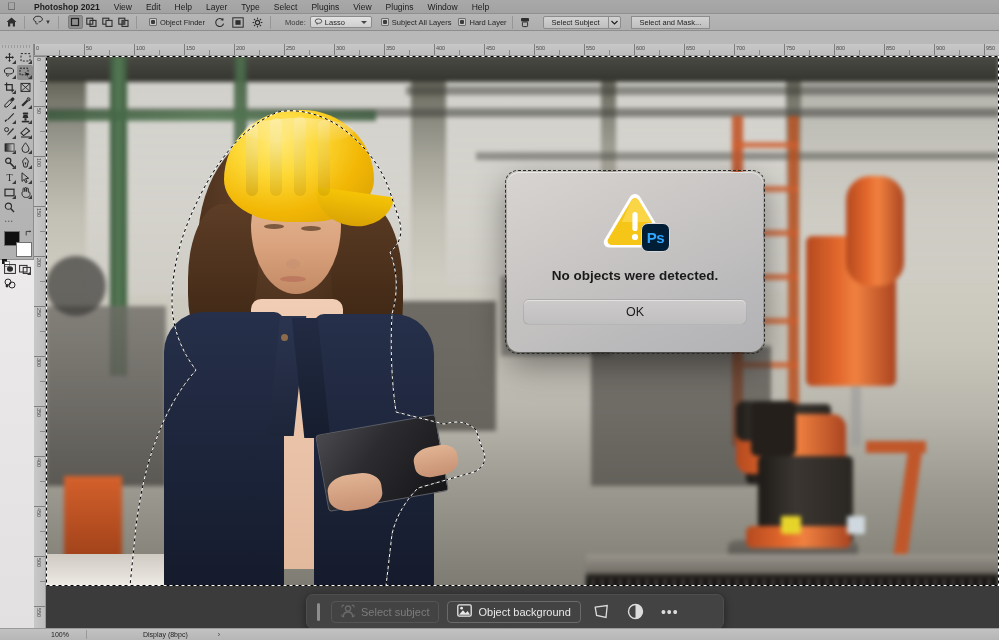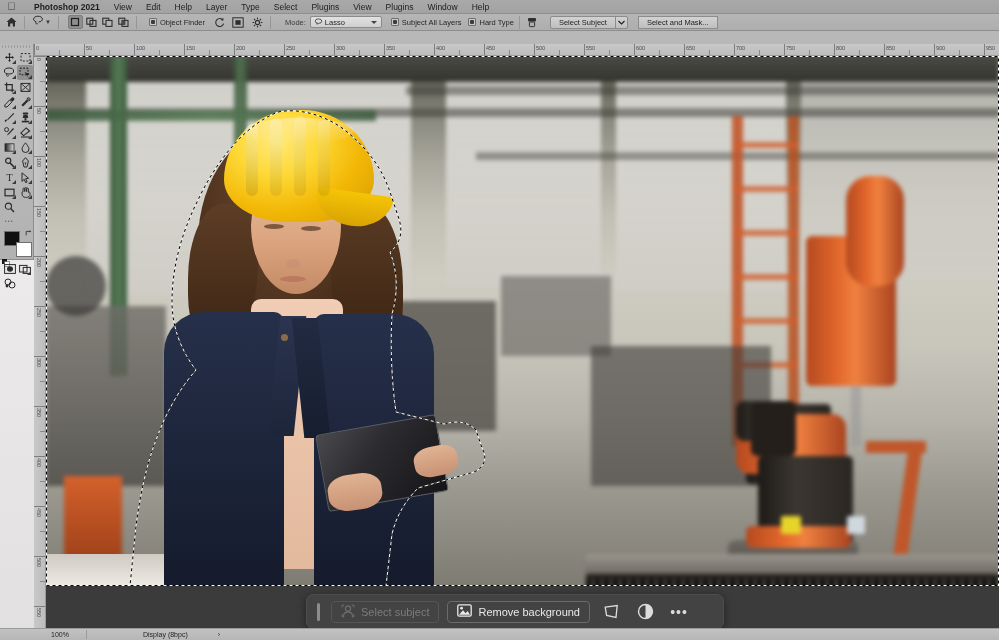"Lasso" .ob-select { width: 72px -> 62px }
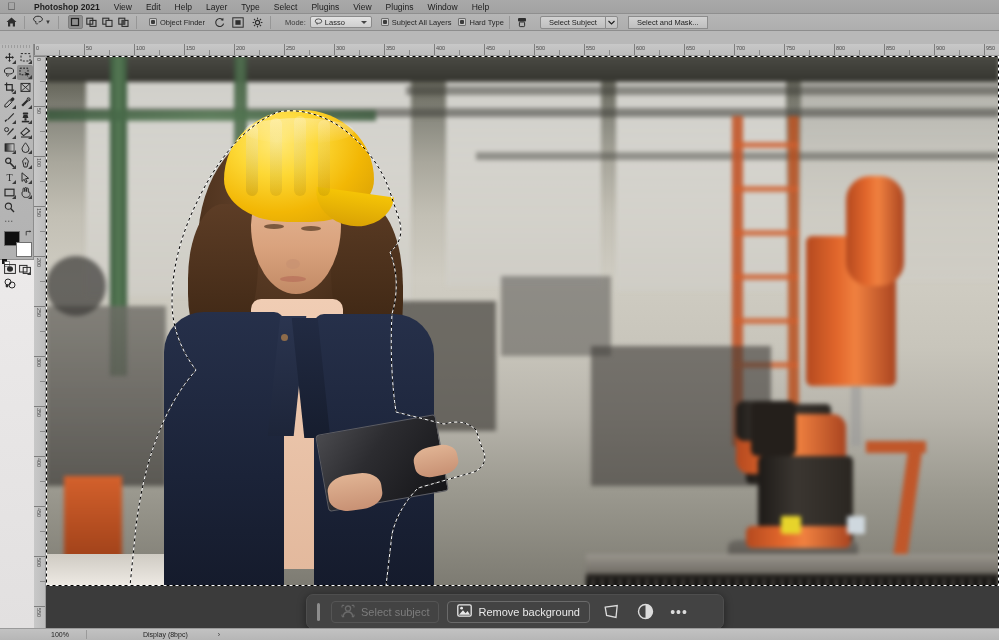"Hard Type" span.ob-label { text: Type -> Layer }
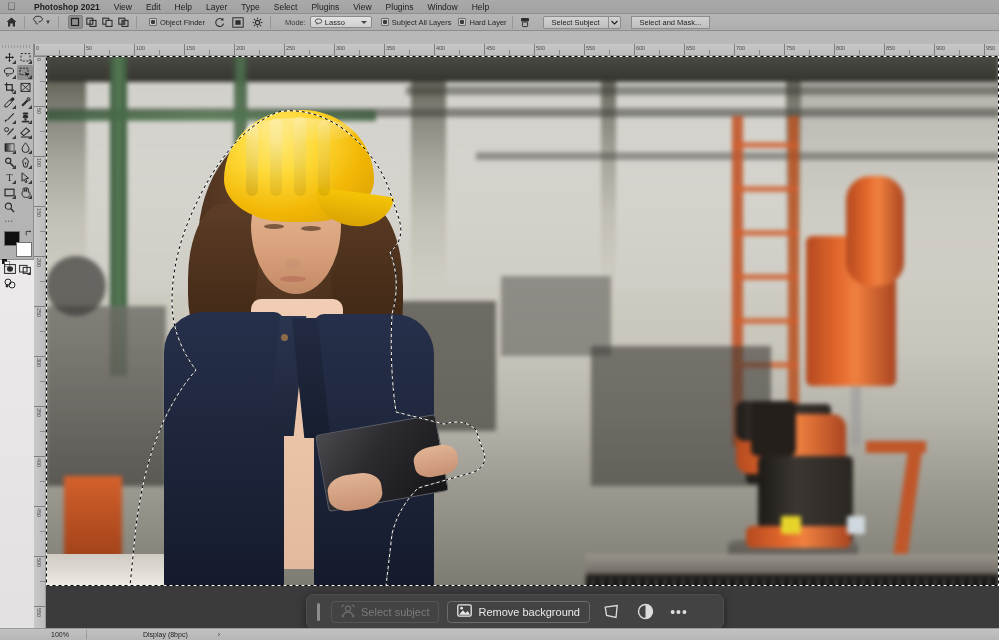"Ps" div.modal { html: none -> <div> <div></div> <div> <svg> <path></path> <path></path> <path></path> <rect></rect> <circle></circle> </svg> <div> <span>Ps</span> </div> </div> <div>No objects were detected.</div> <div>OK</div> </div> }
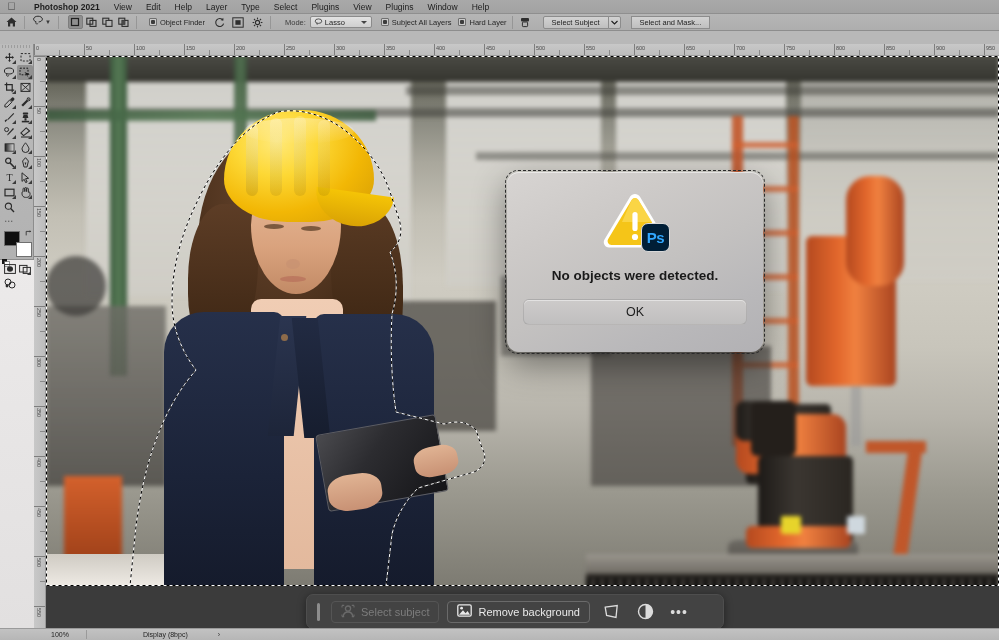"Remove background" span { text: Remove -> Object }
